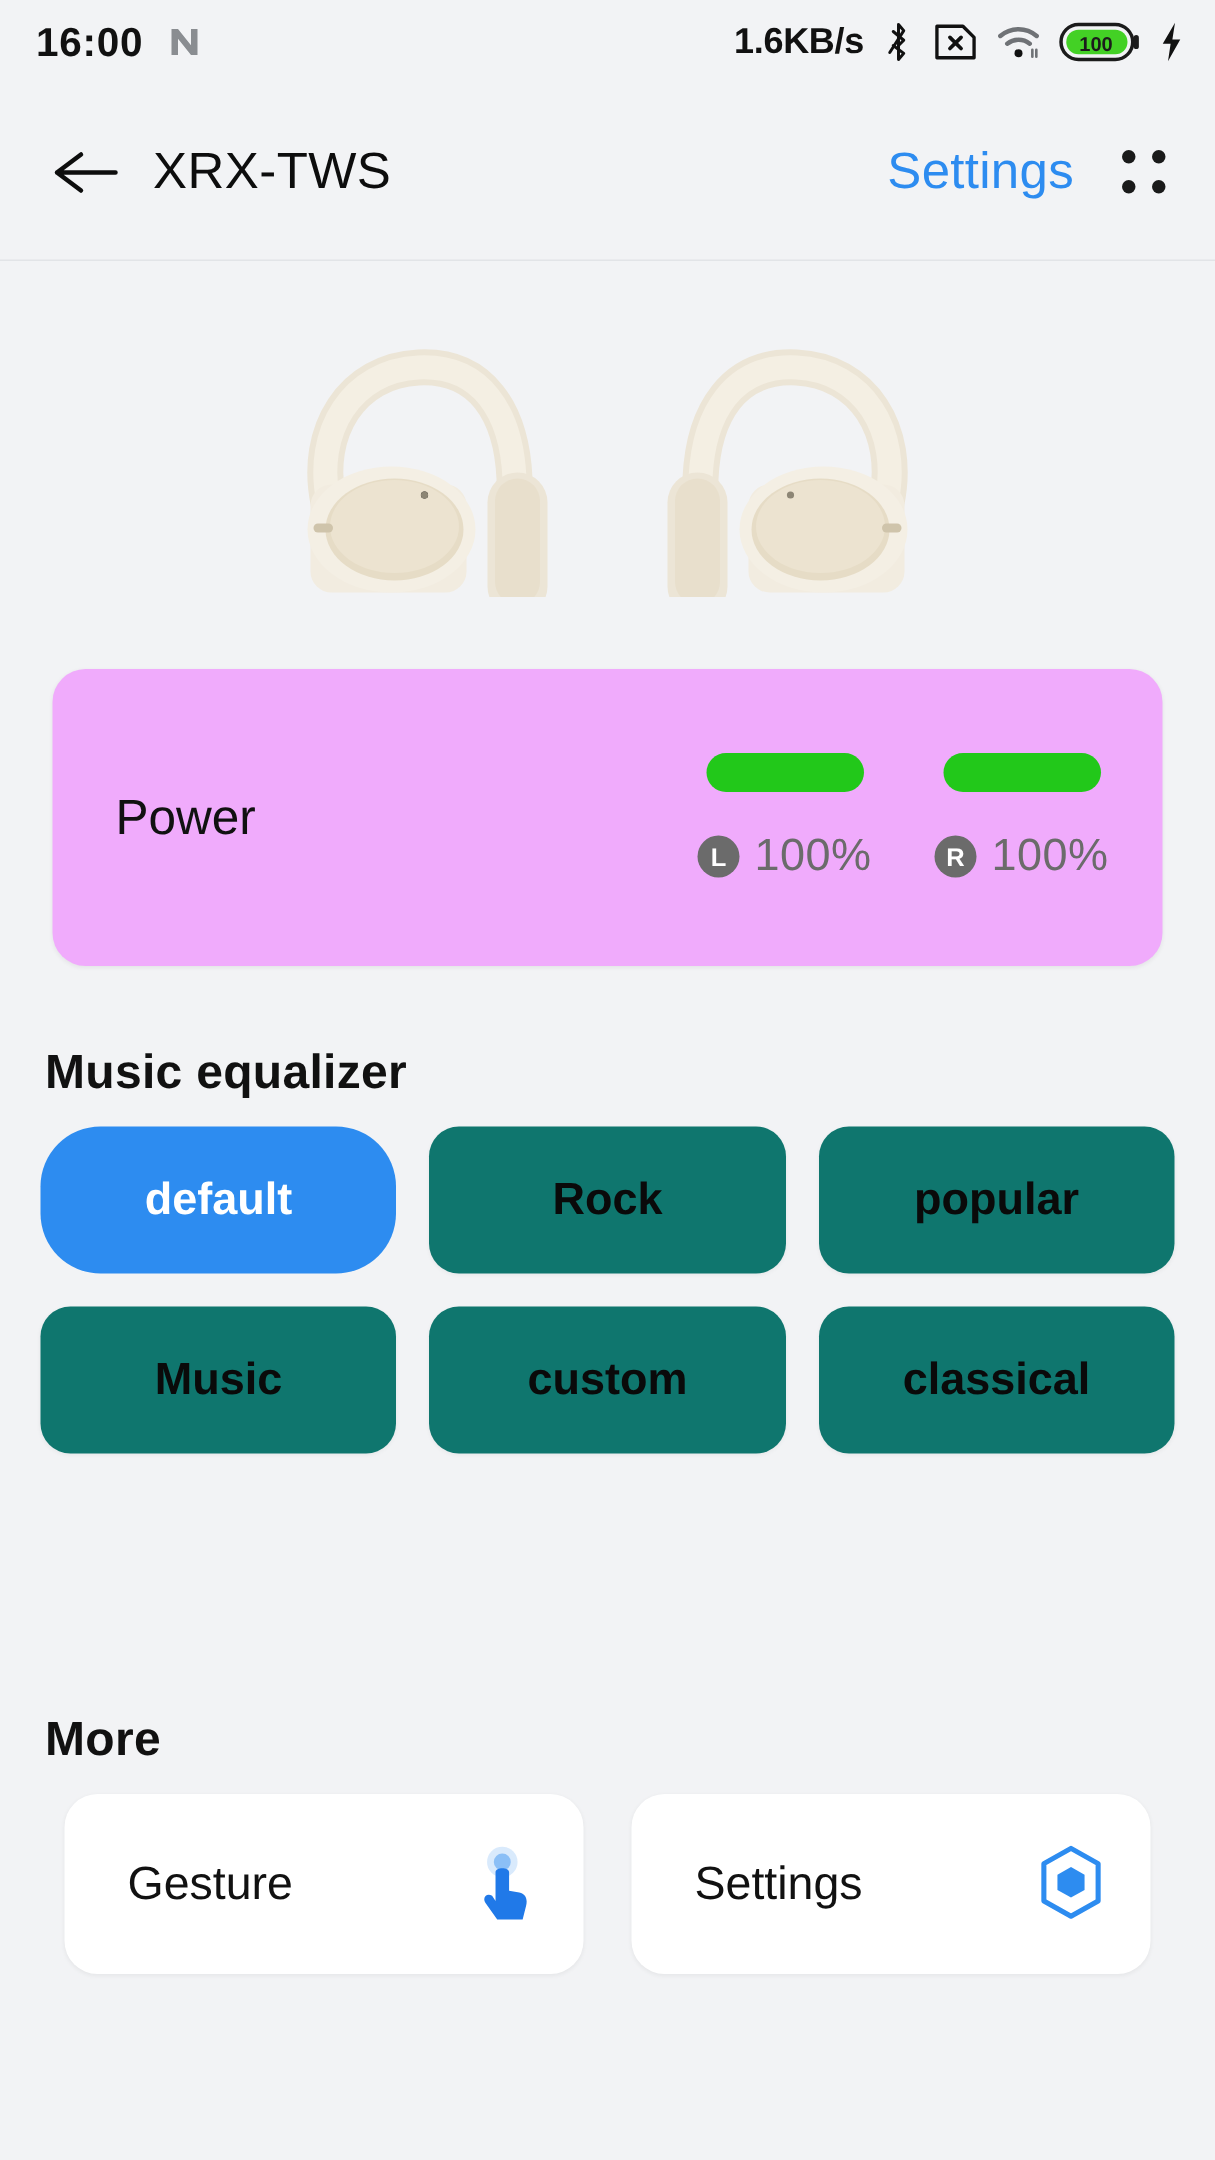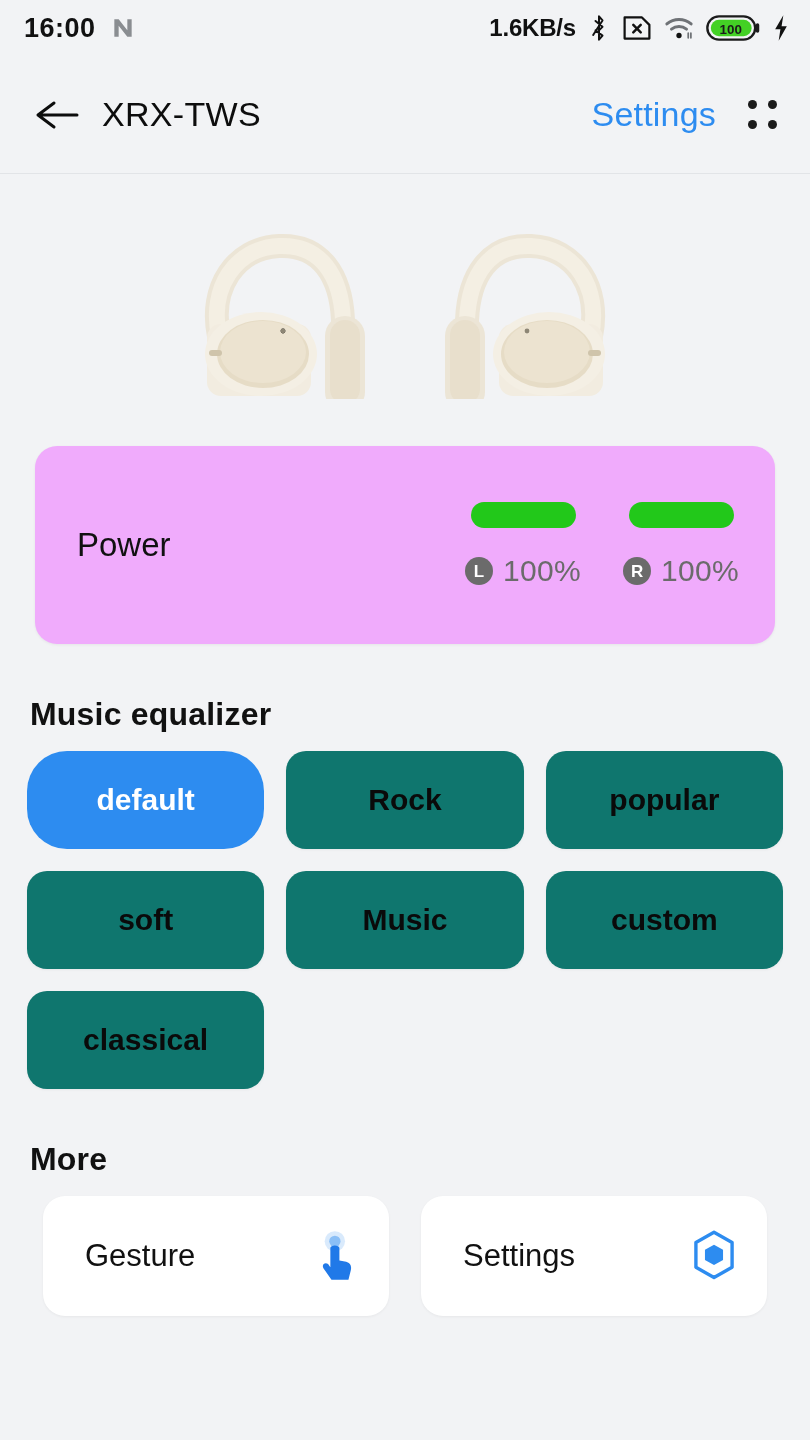"soft" div.eq-btn { html: <div>soft</div> -> none }
